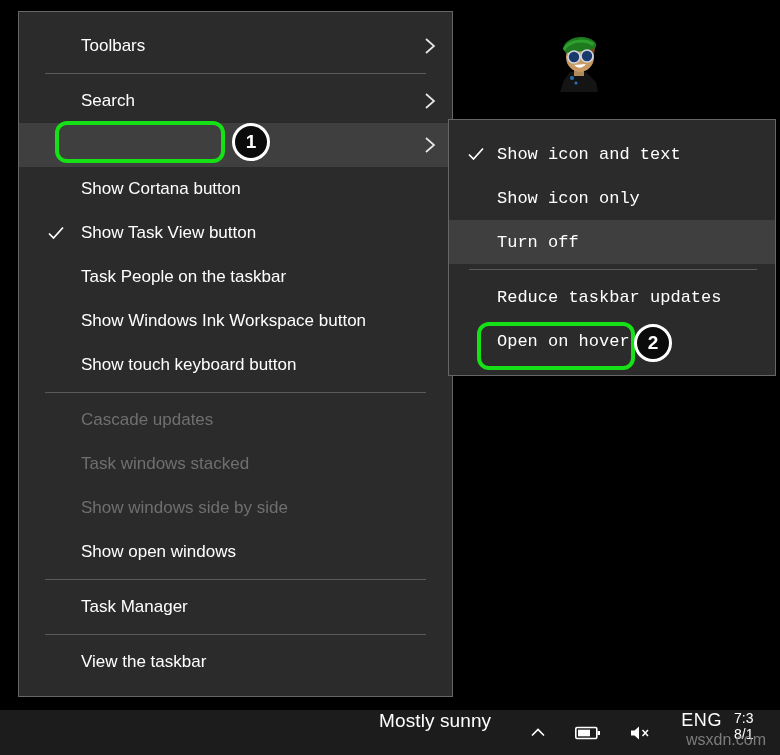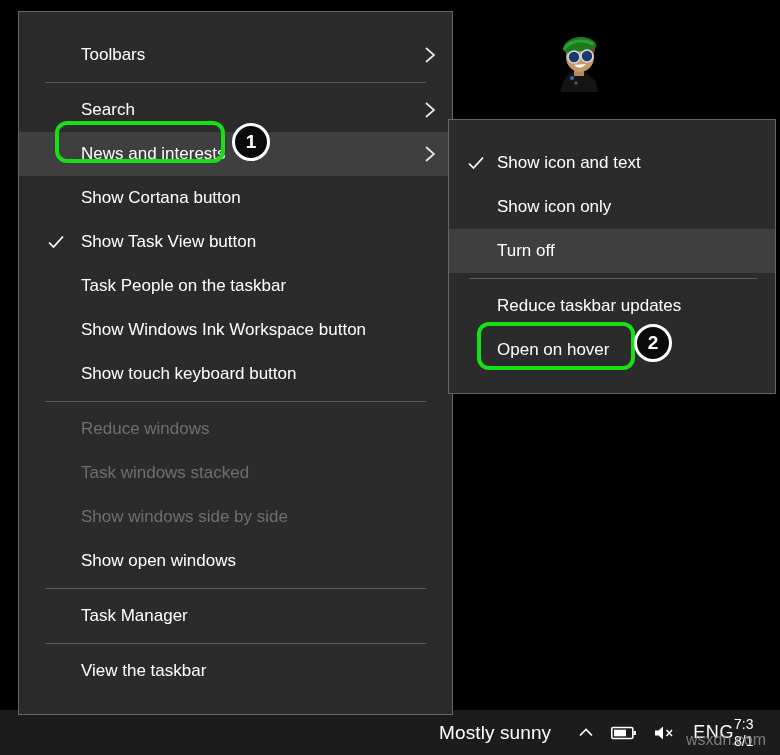"Toolbars" .ctx-menu { padding: 21px 0 -> 12px 0 }
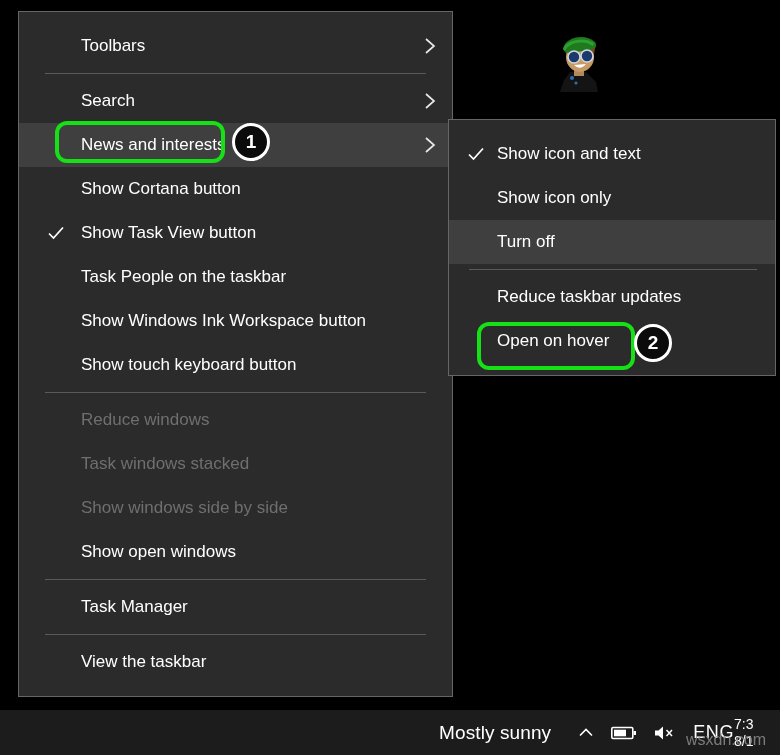"News and interests" span.label { html: <span>News and interests</span> -> none }
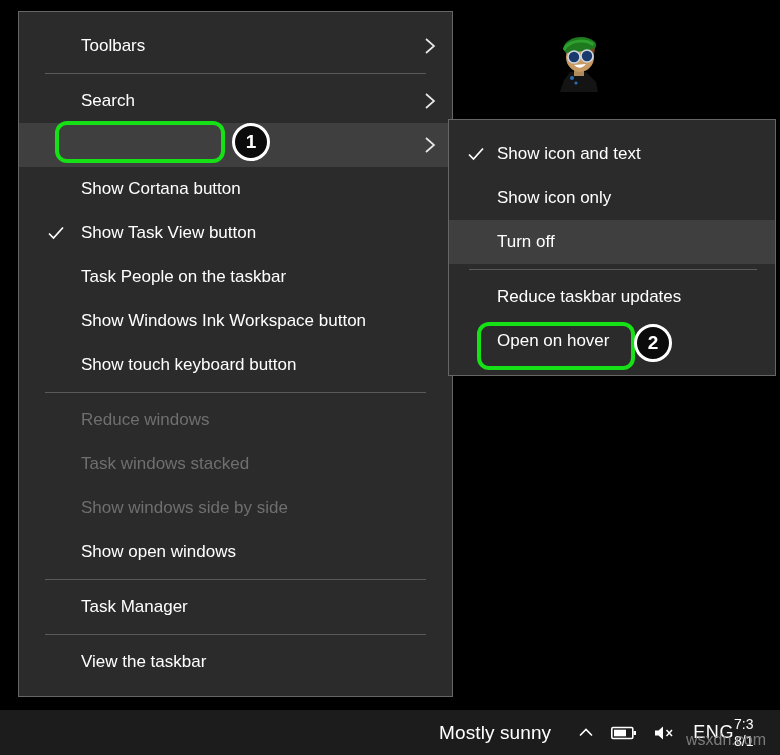"Show icon and text" #menu-sub { font-family: none -> Liberation Mono, monospace }
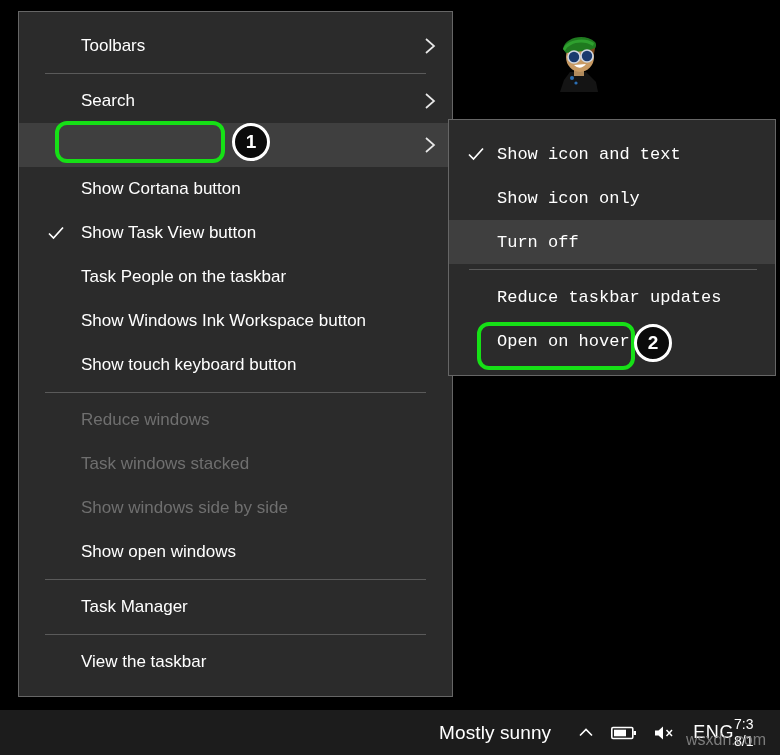"Reduce windows" span.label { text: Reduce windows -> Cascade updates }
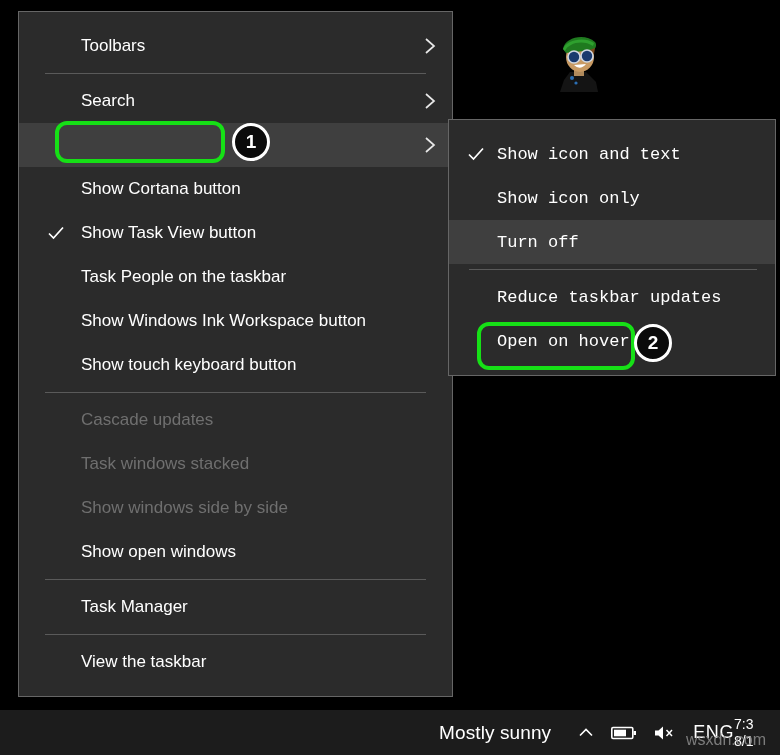"Mostly sunny" #taskbar { align-items: center -> none; gap: none -> 12px }
